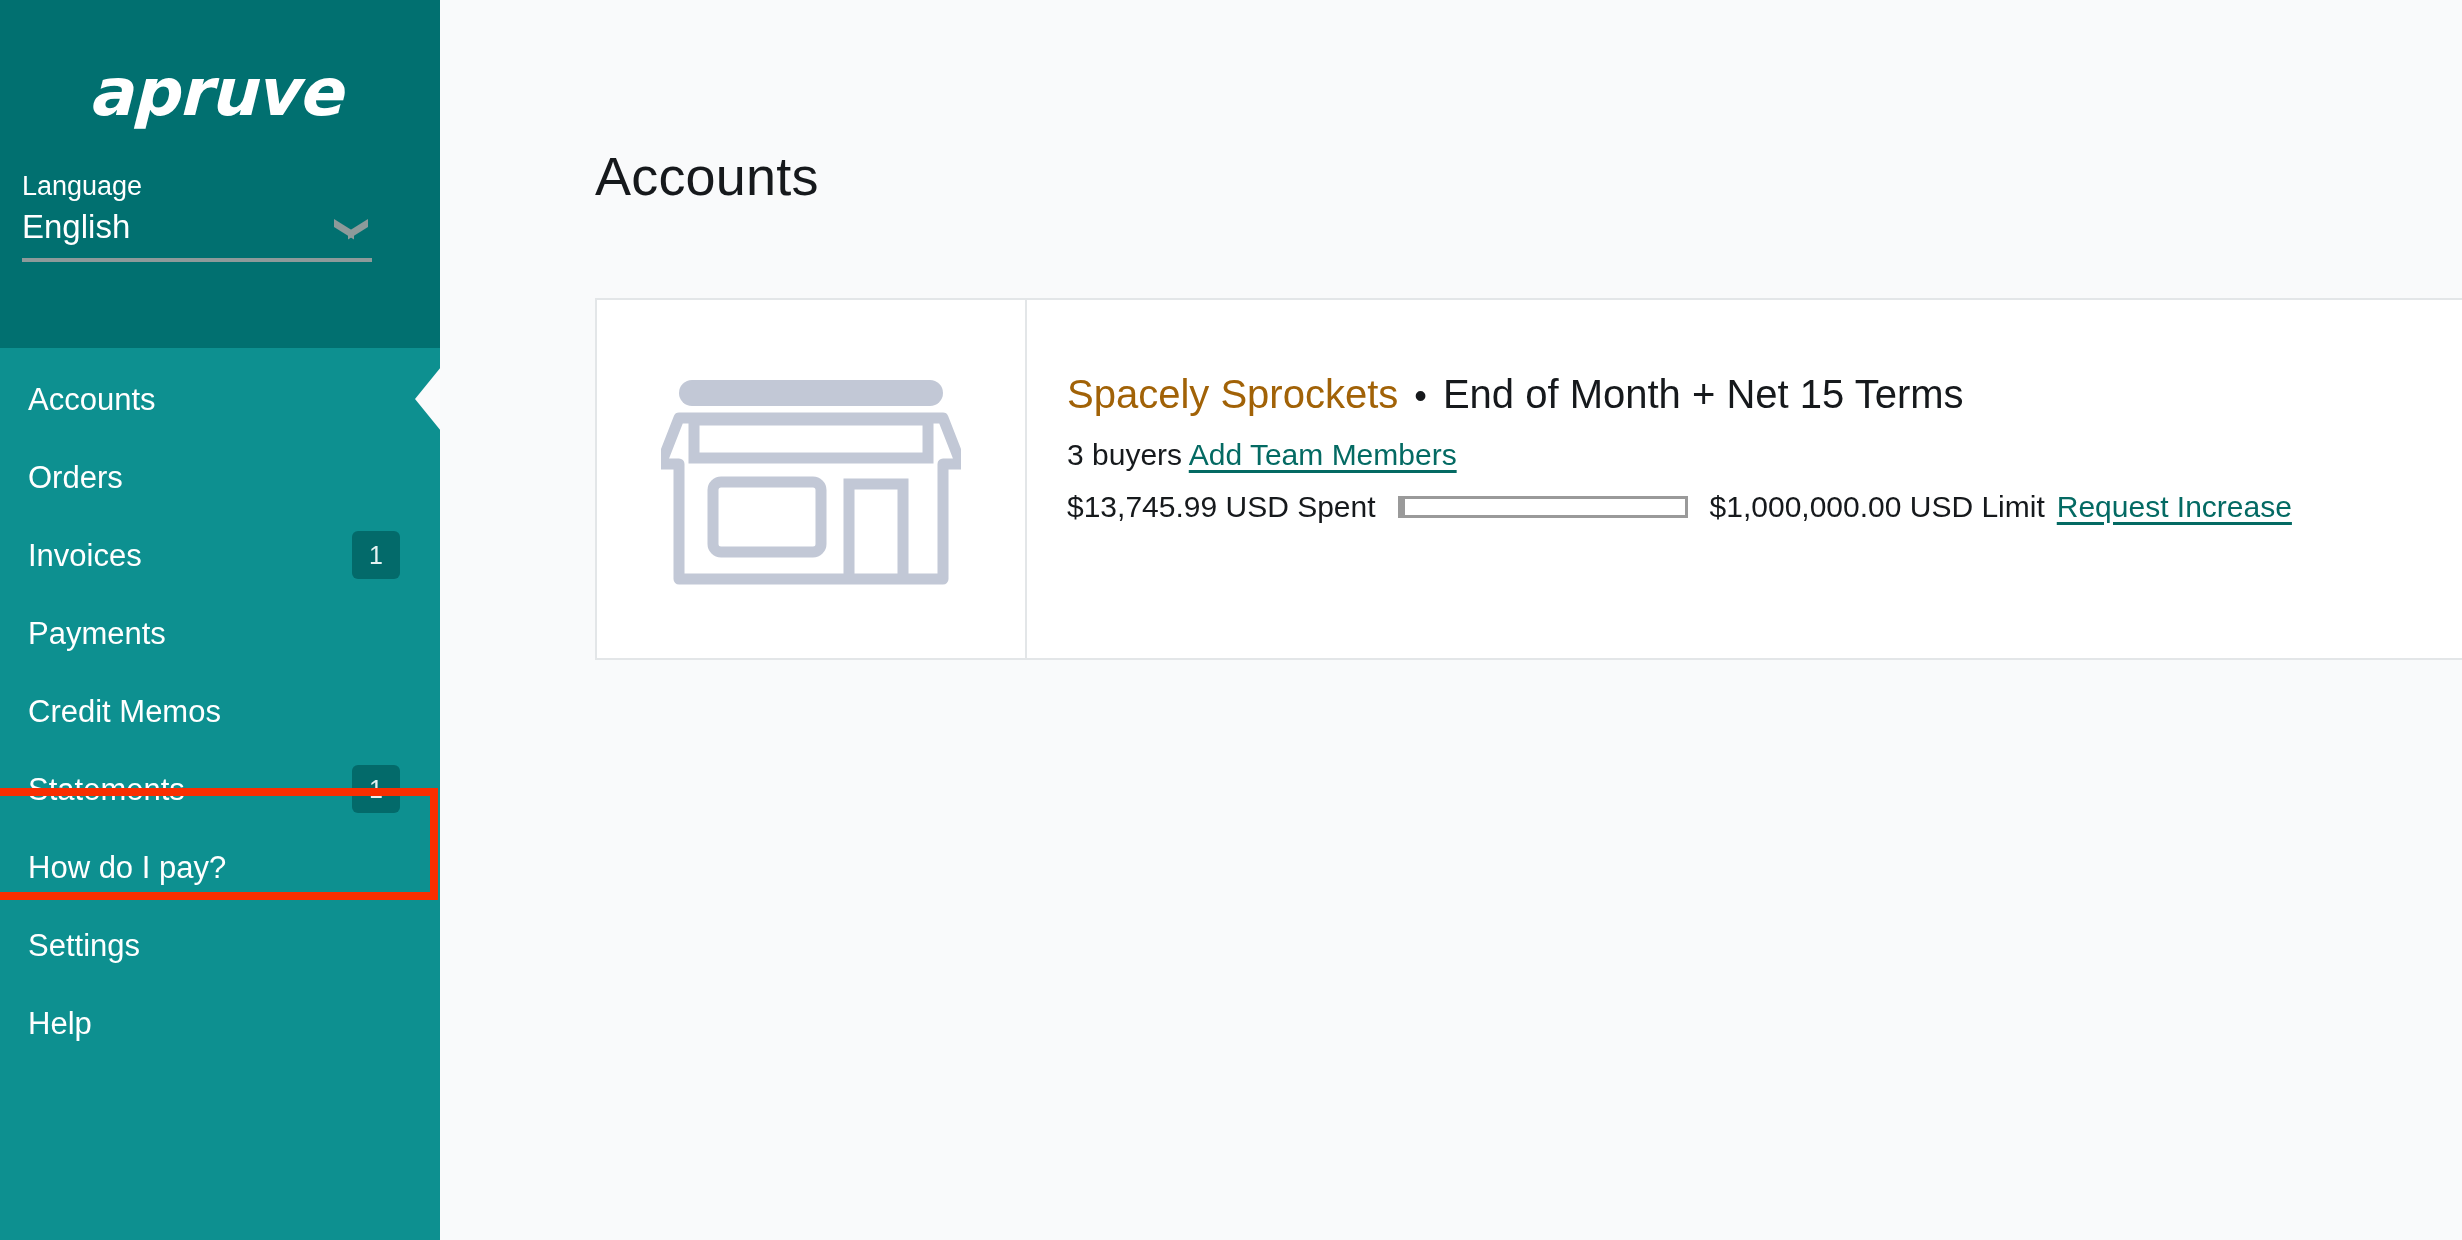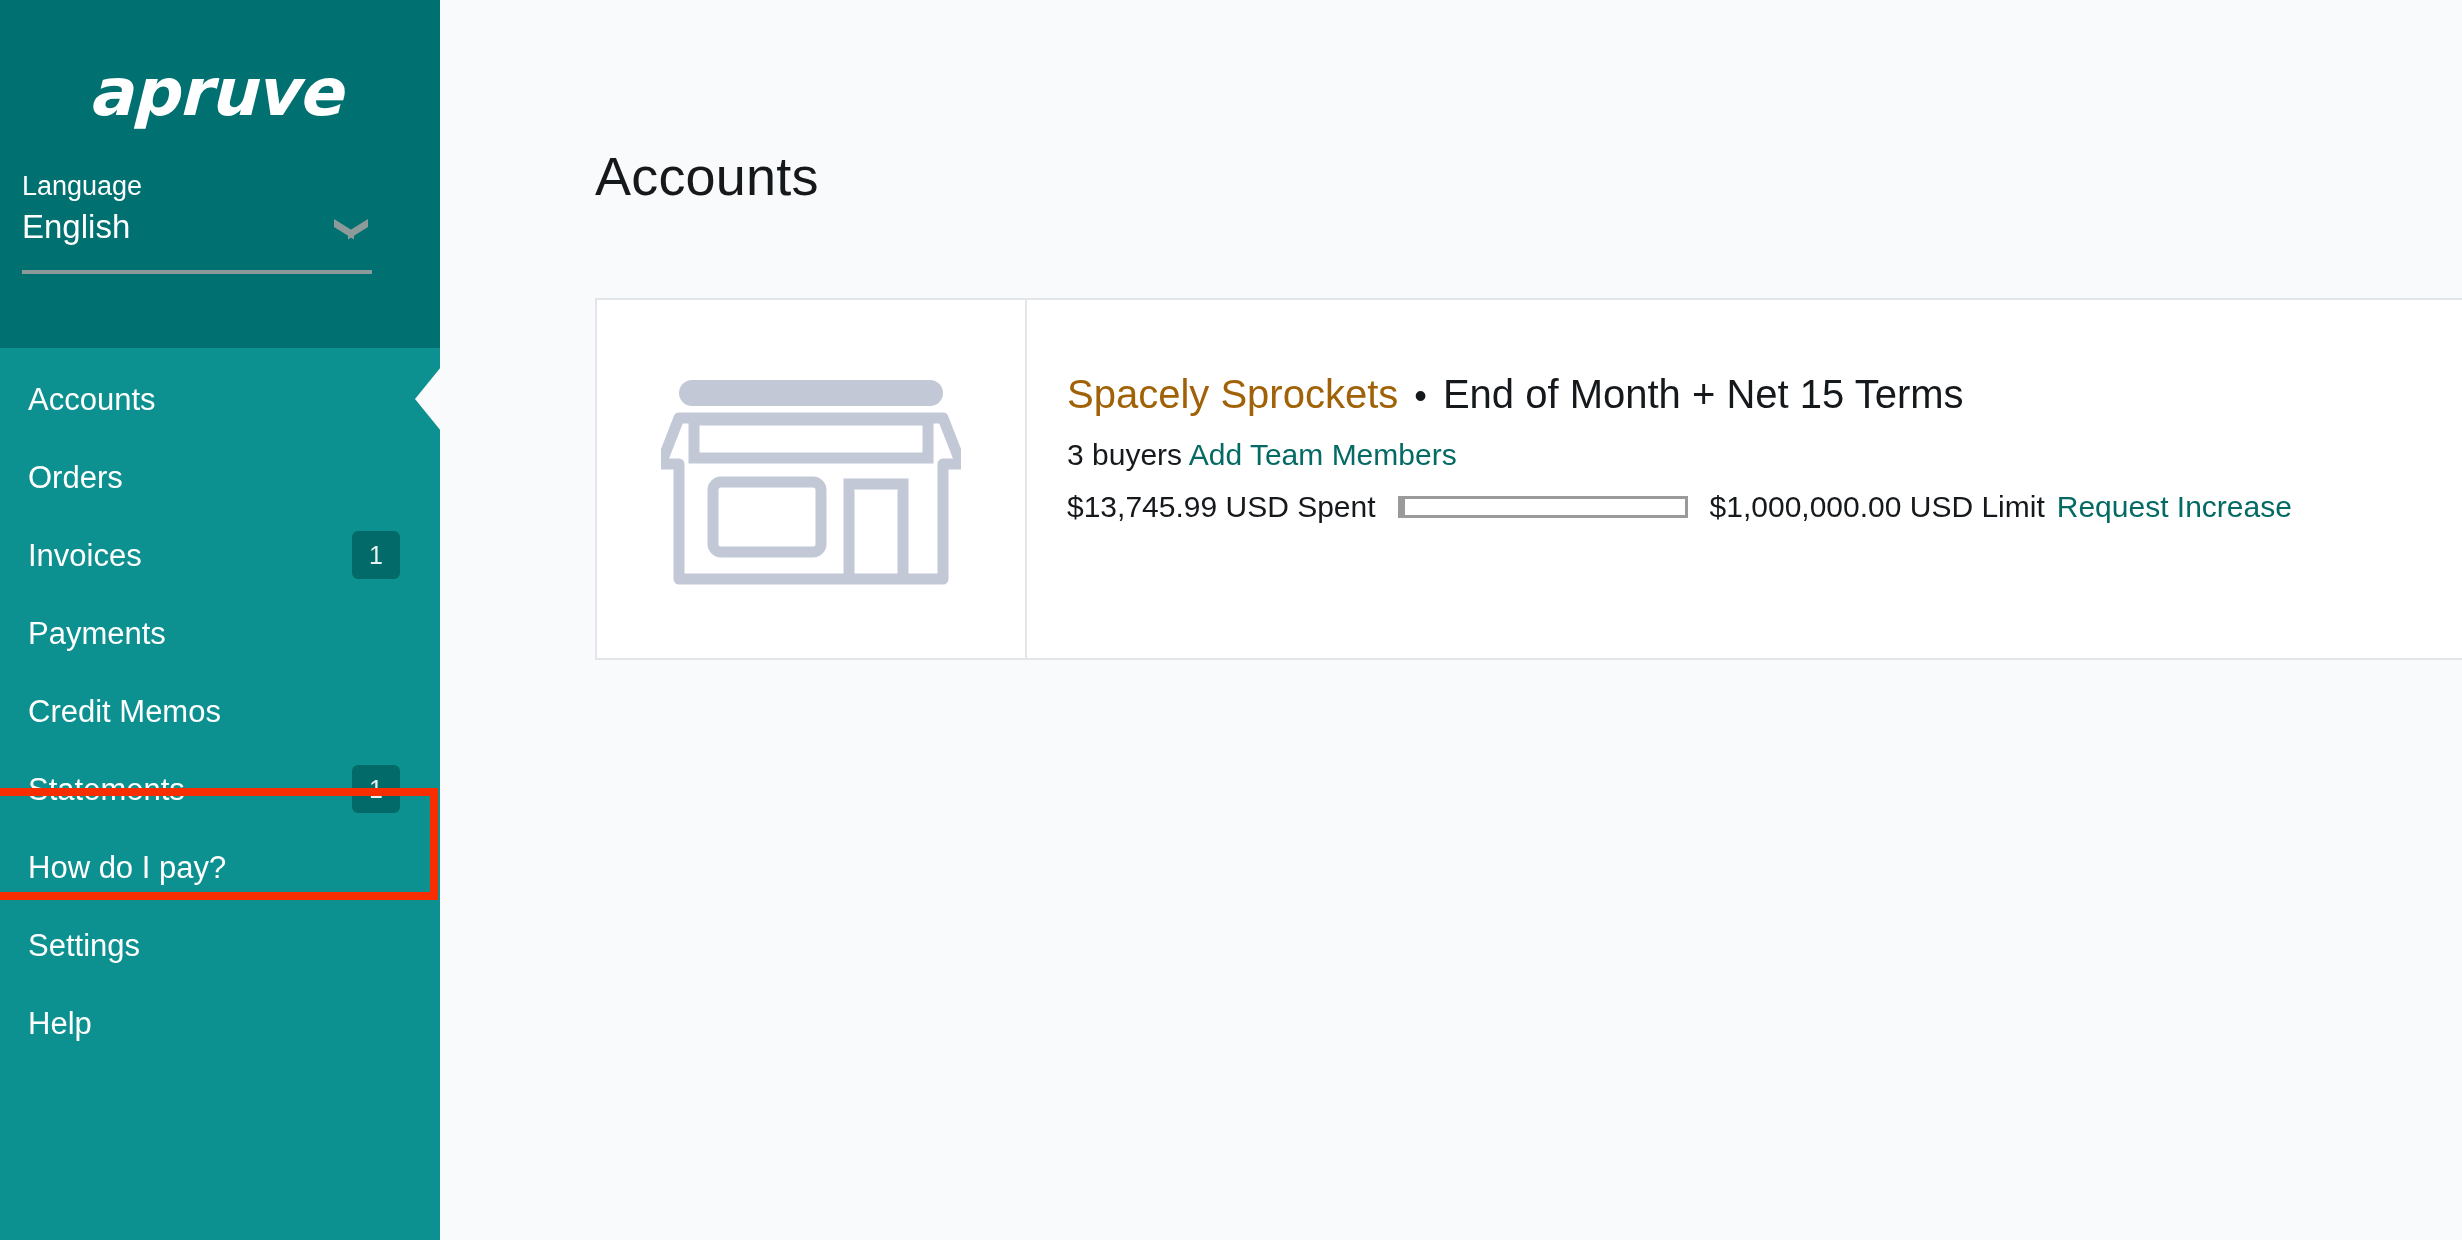"English" .lang-select { padding-bottom: 24px -> 12px }
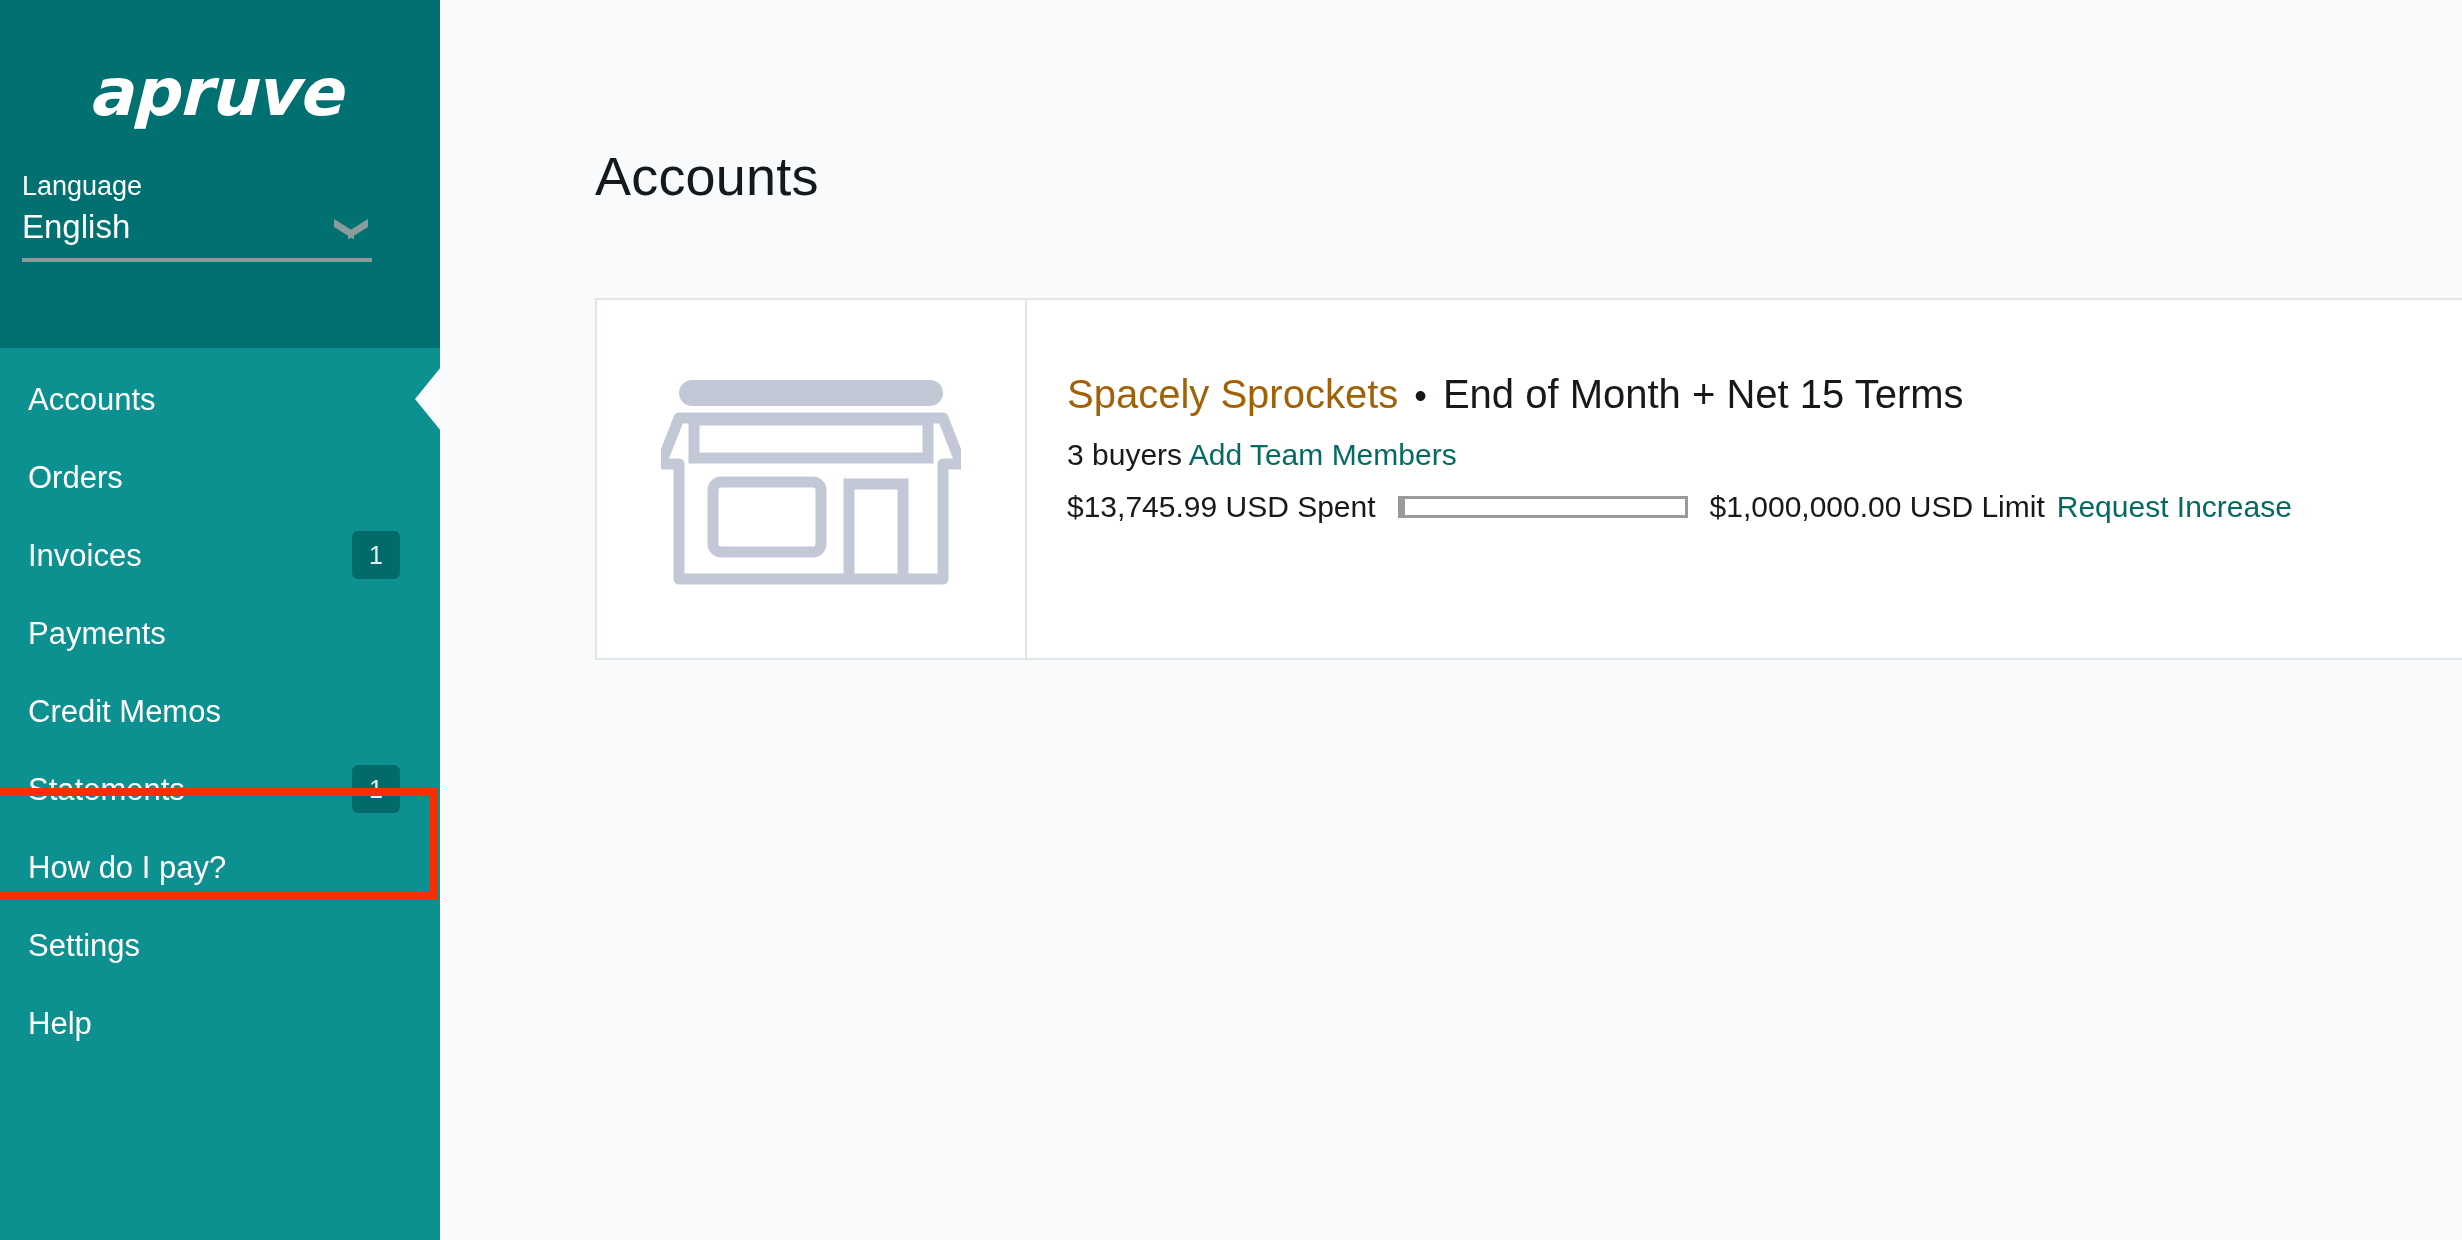"Add Team Members" .link-teal { text-decoration: none -> underline }
